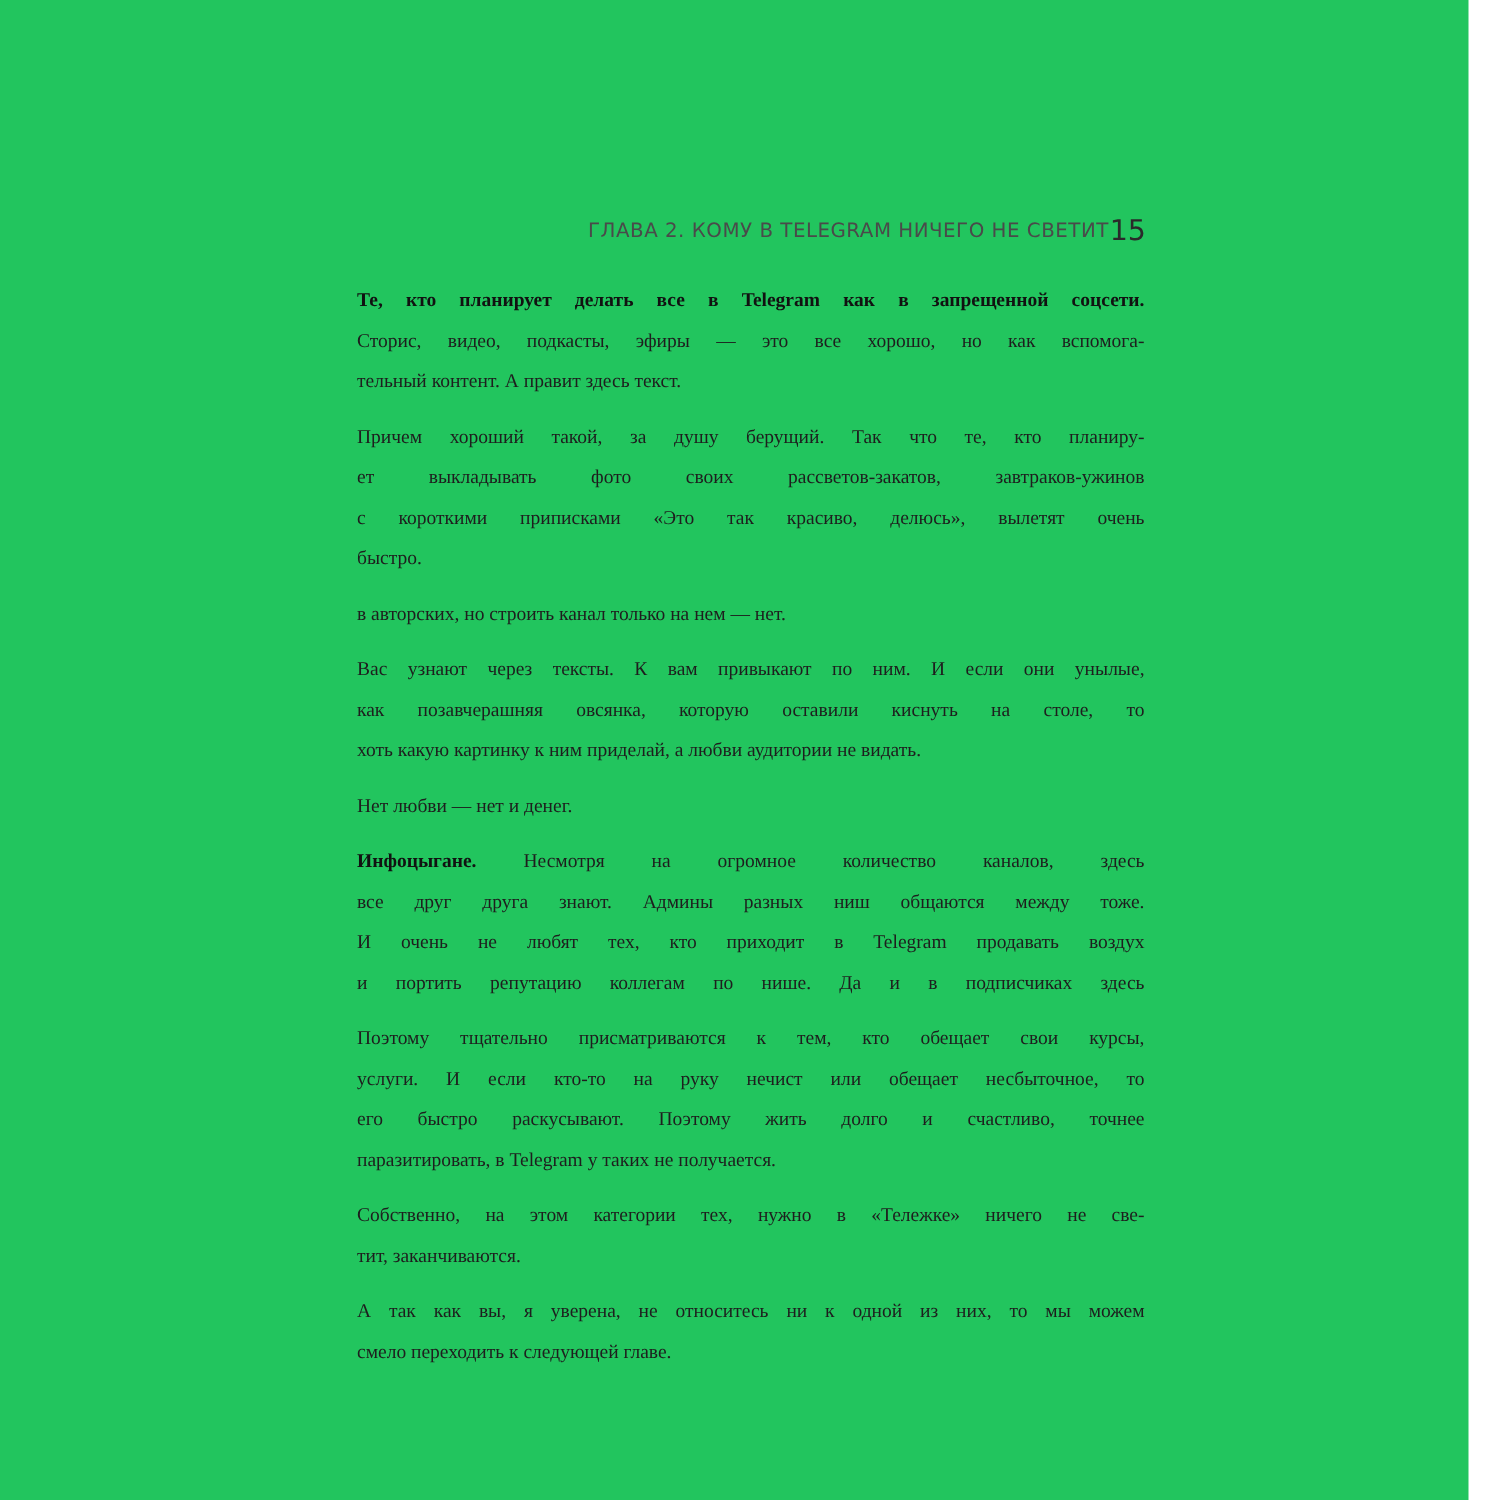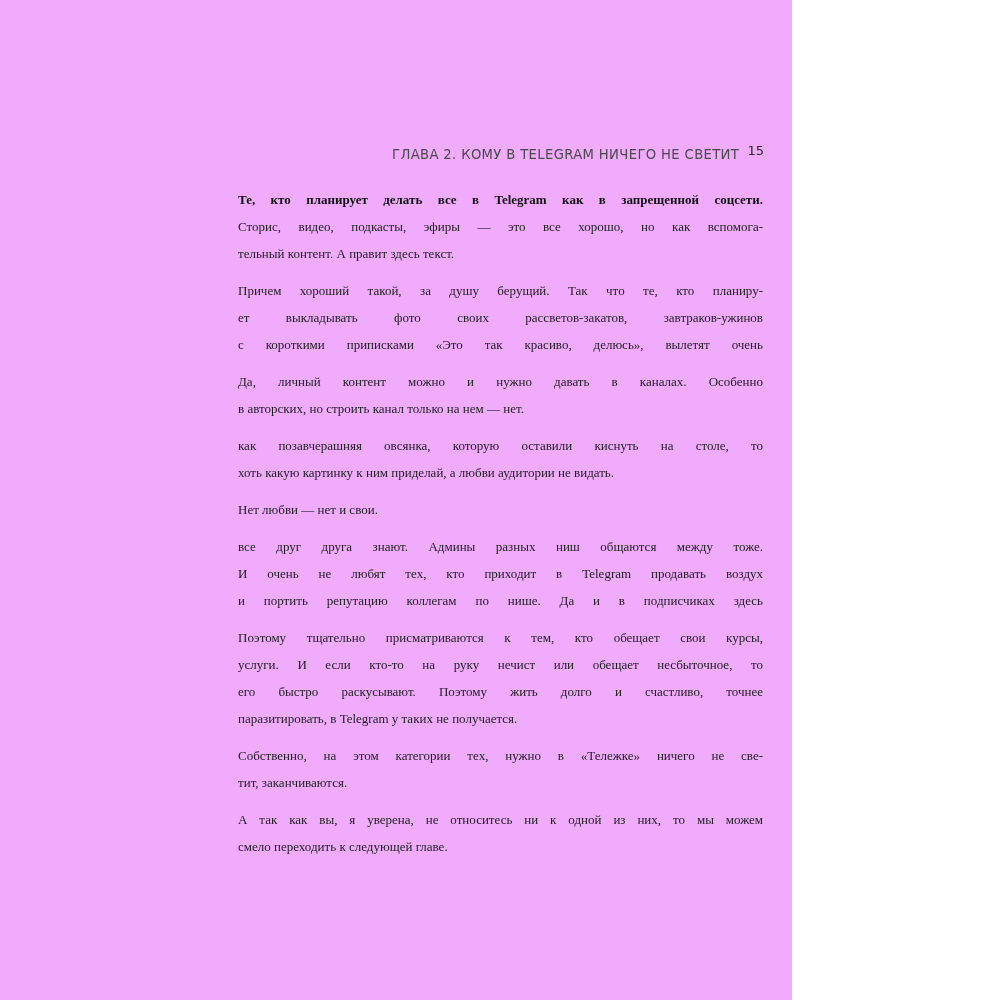"ГЛАВА 2. КОМУ В TELEGRAM" .page { background: #f0abfc -> #22c55e; width: 792px -> 979px }
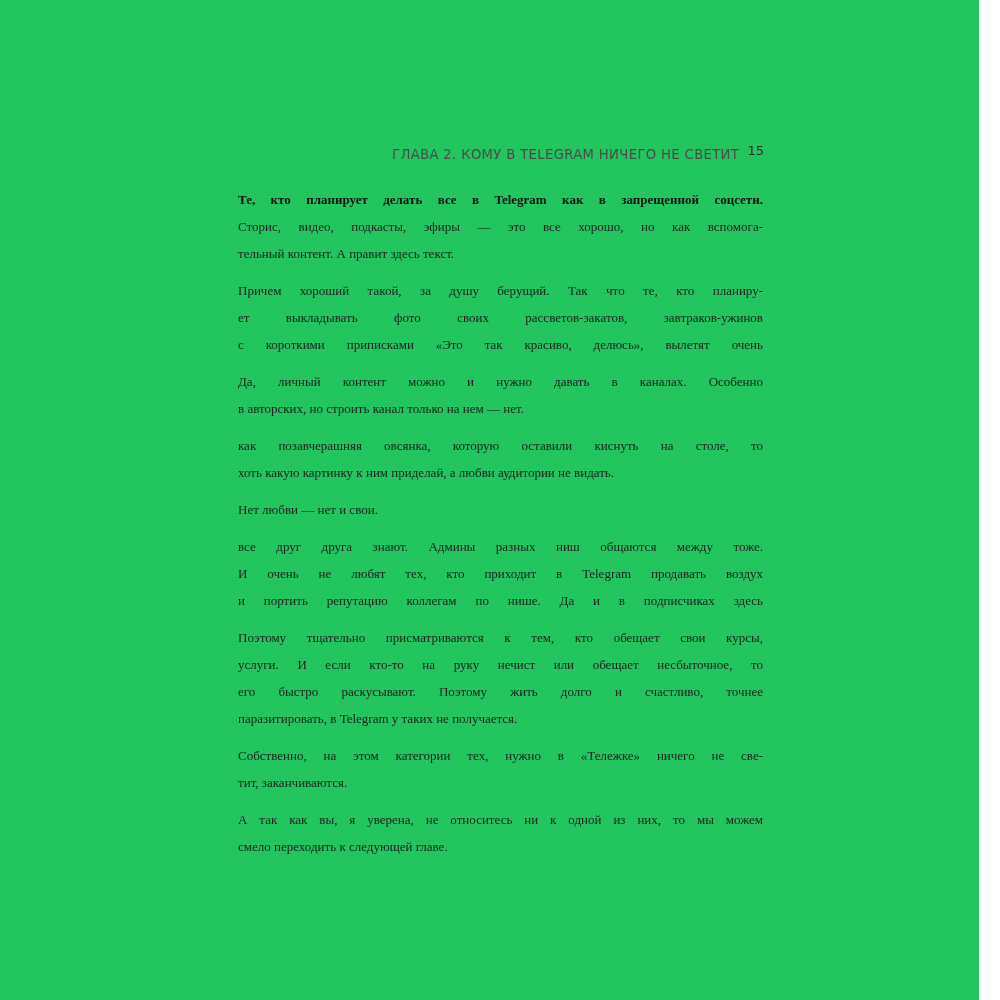"15" .running-head .folio { font-size: 13px -> 19px }
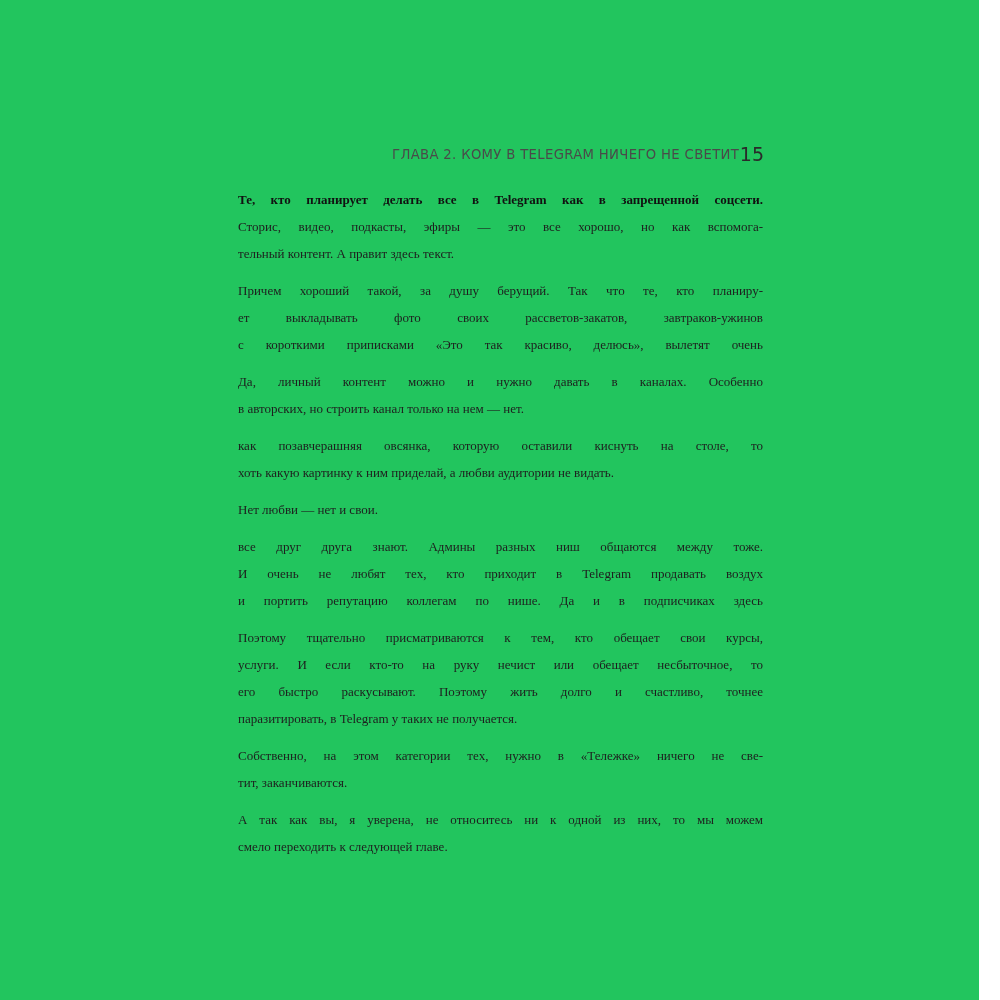"быстро." span.line { html: none -> <span>быстро.</span> }
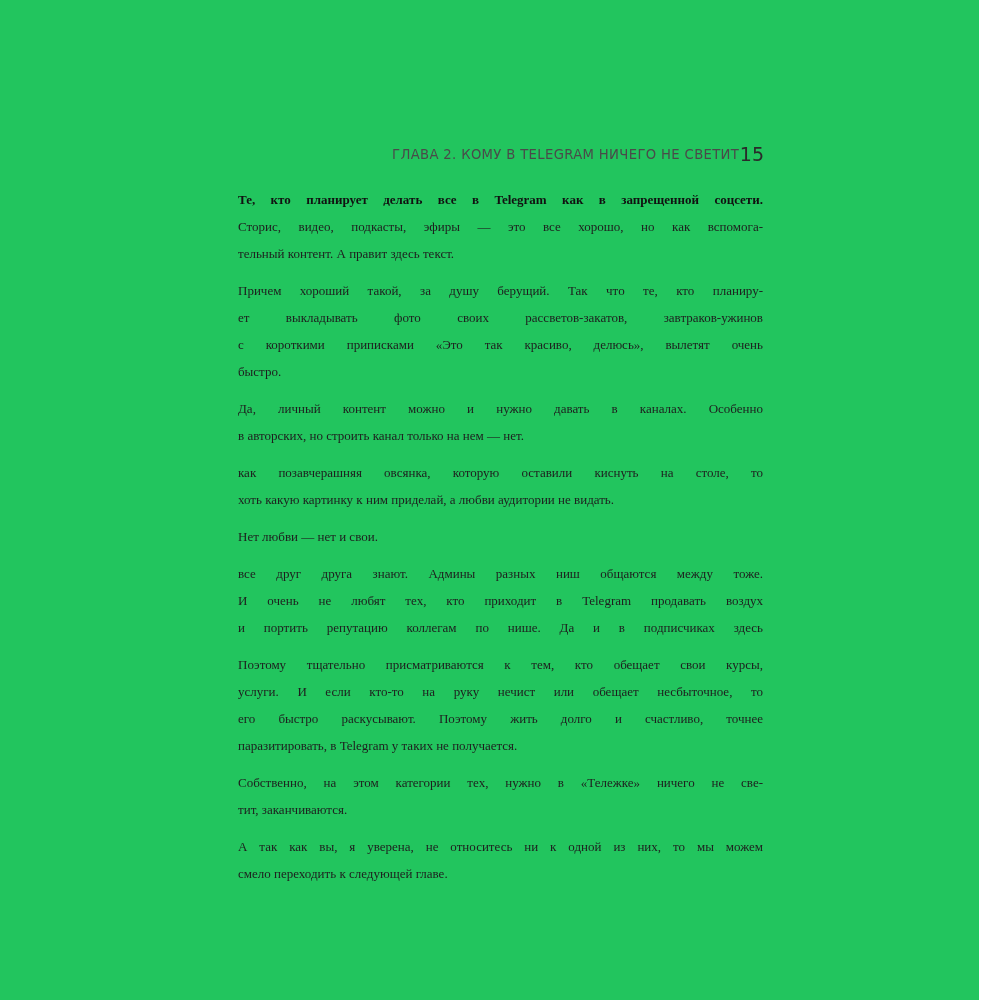"Да, личный контент можно и" span.line { html: <span>Да, личный контент можно и нужно давать в каналах. Особенно</span> -> none }
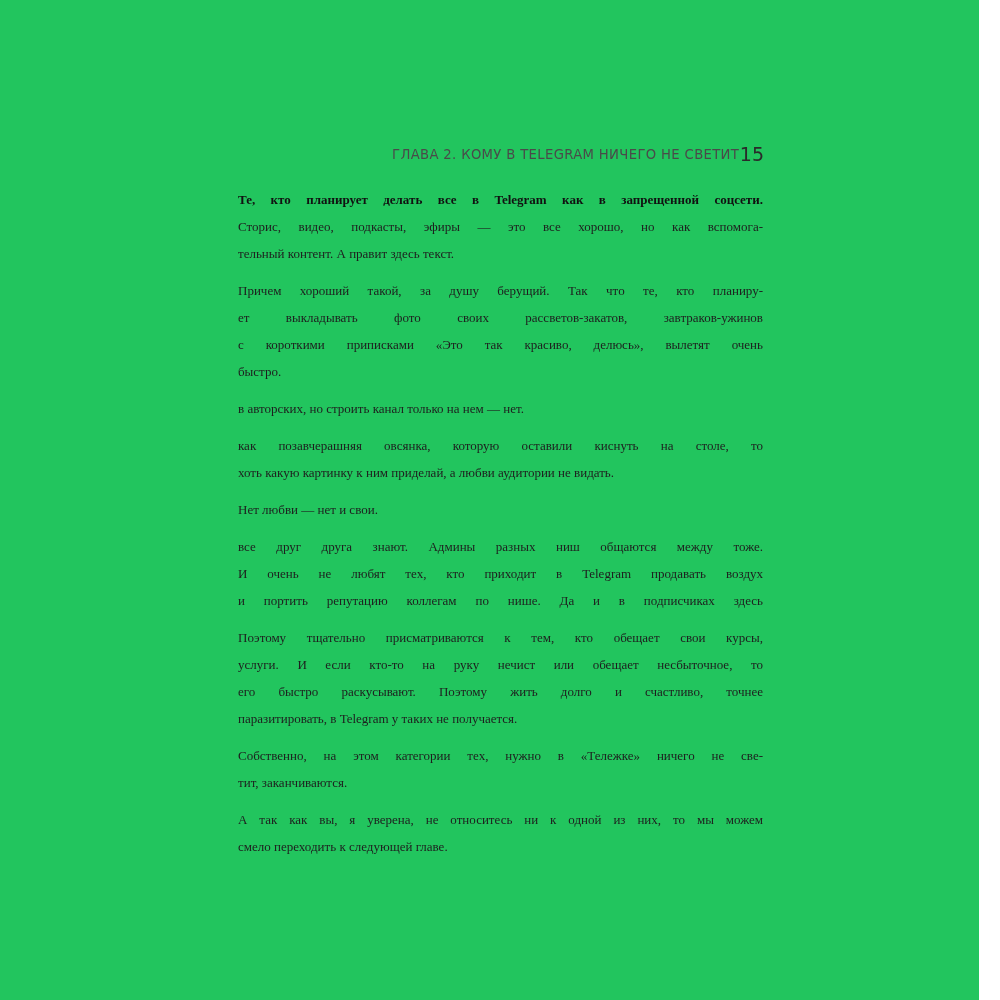"Вас узнают через тексты. К" span.line { html: none -> <span>Вас узнают через тексты. К вам привыкают по ним. И если они унылые,</span> }
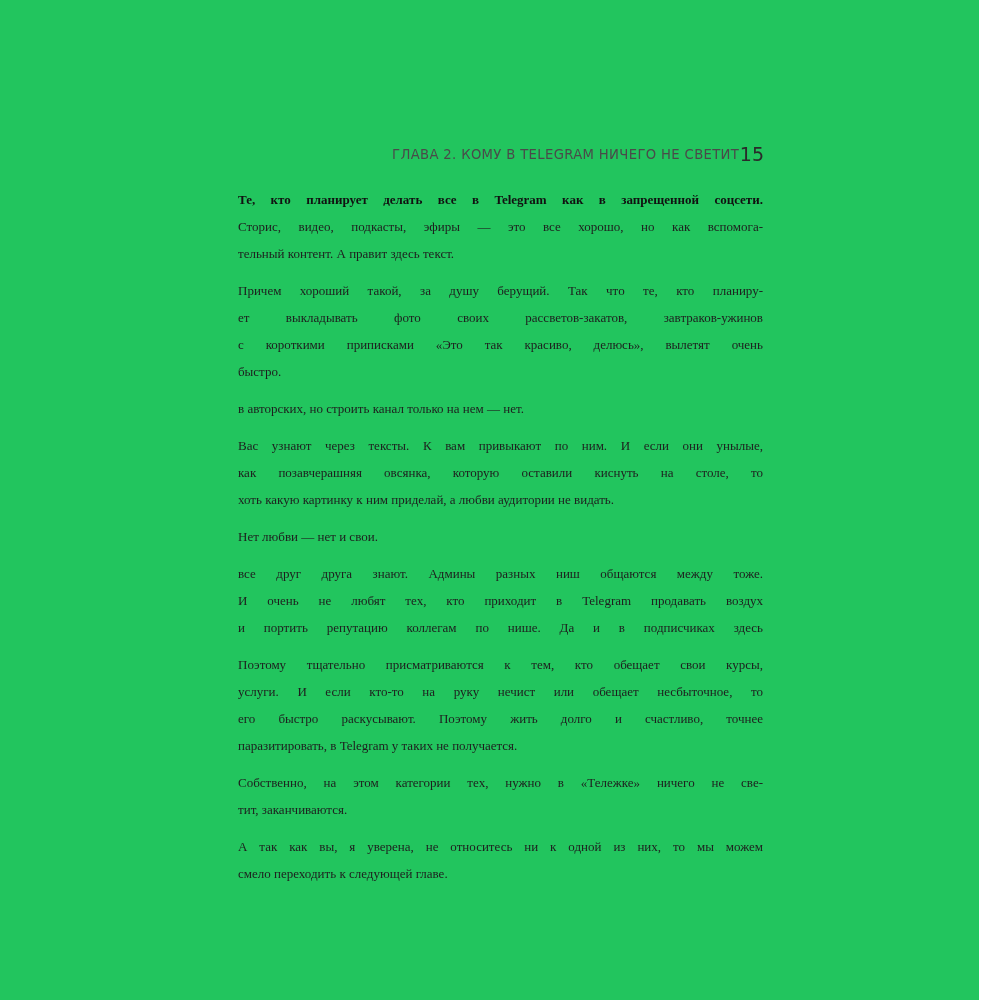"Нет любви — нет и" span.line { text: свои -> денег }
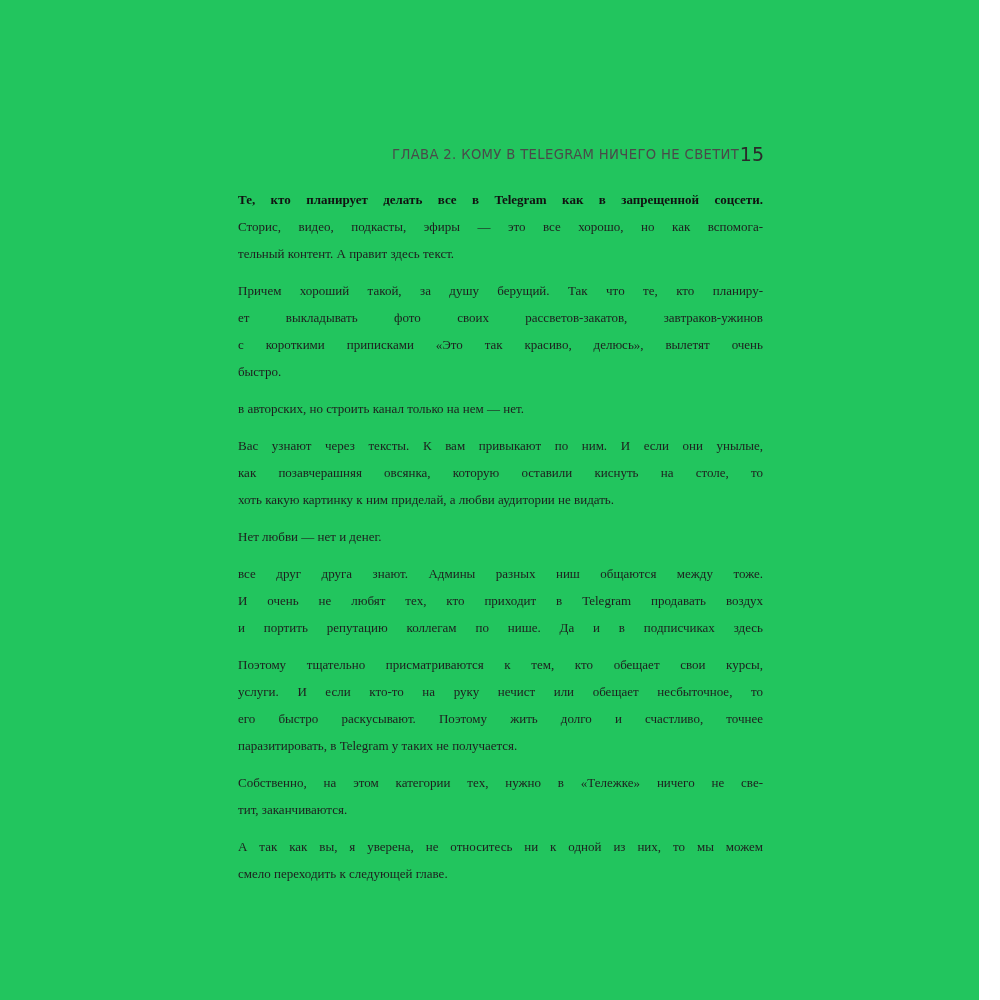"Инфоцыгане. Несмотря на огромное" span.line { html: none -> <span><span>Инфоцыгане.</span><span> Несмотря на огромное количество каналов, здесь</span></span> }
